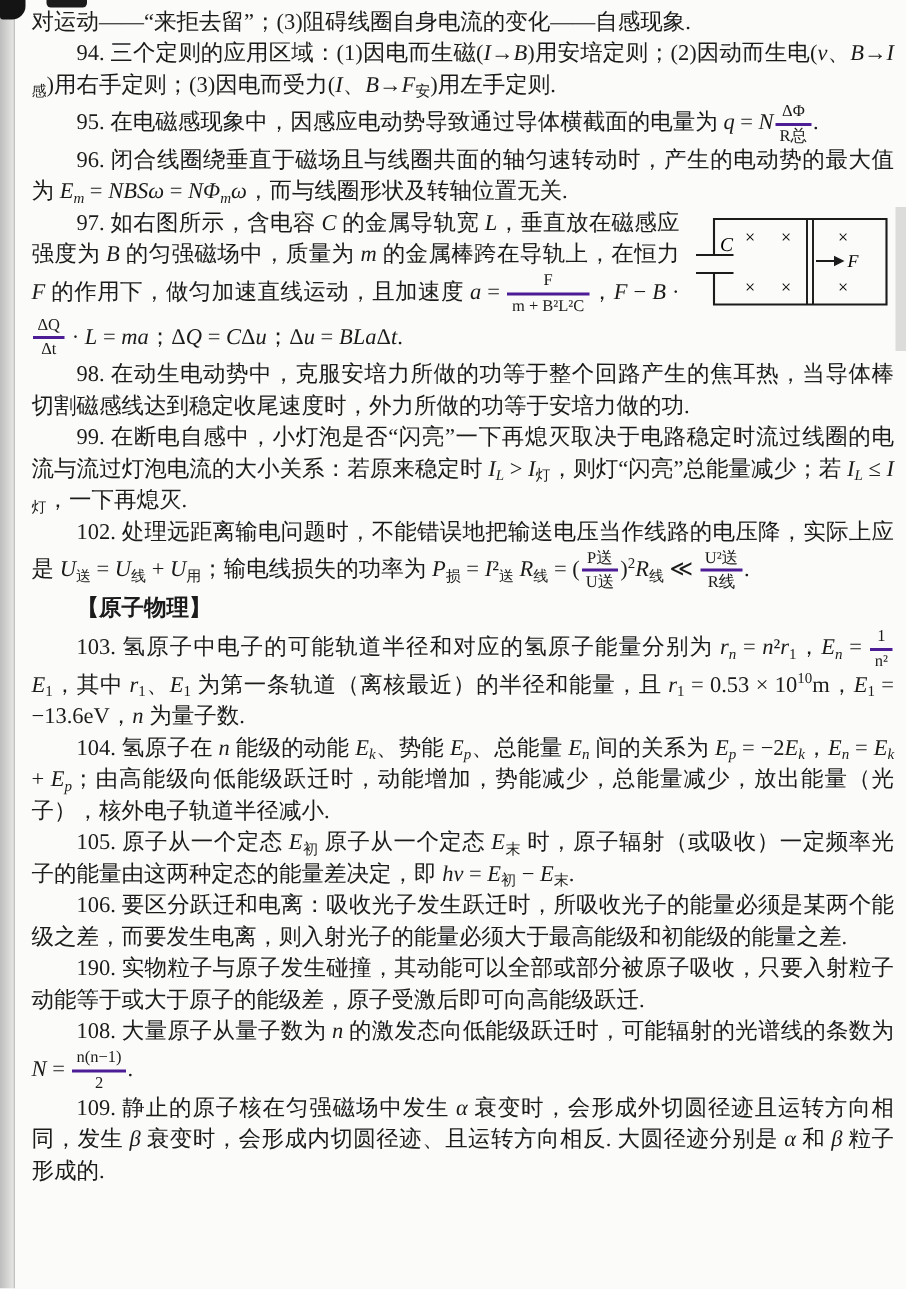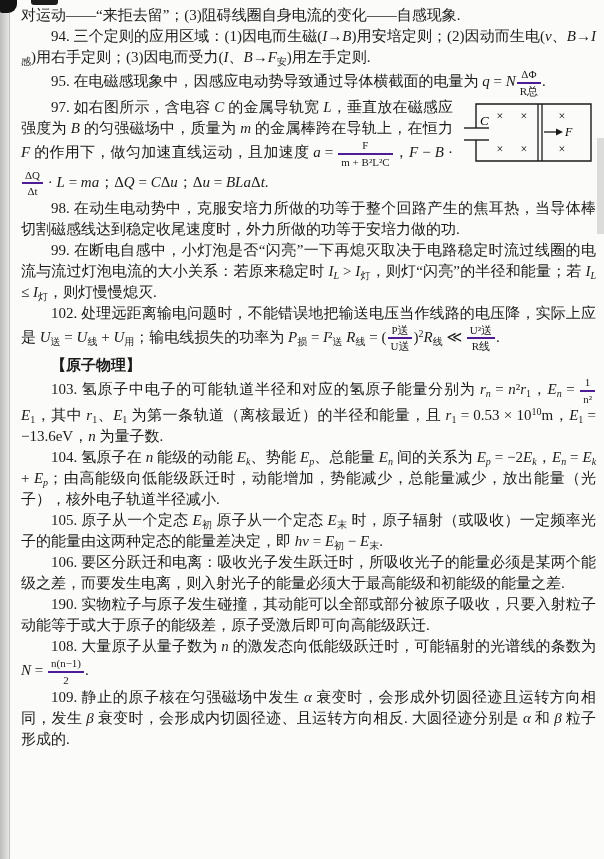"96. 闭合线圈绕垂直于磁场且与线圈共面的轴匀速转动时，产生的电动势的最大值为" p.para { html: none -> <p><span>96. 闭合线圈绕垂直于磁场且与线圈共面的轴匀速转动时，产生的电动势的最大值为 </span><span>E</span><sub>m</sub><span> = </span><span>NBSω</span><span> = </span><span>NΦ</span><sub>m</sub><span>ω</span><span>，而与线圈形状及转轴位置无关.</span></p> }
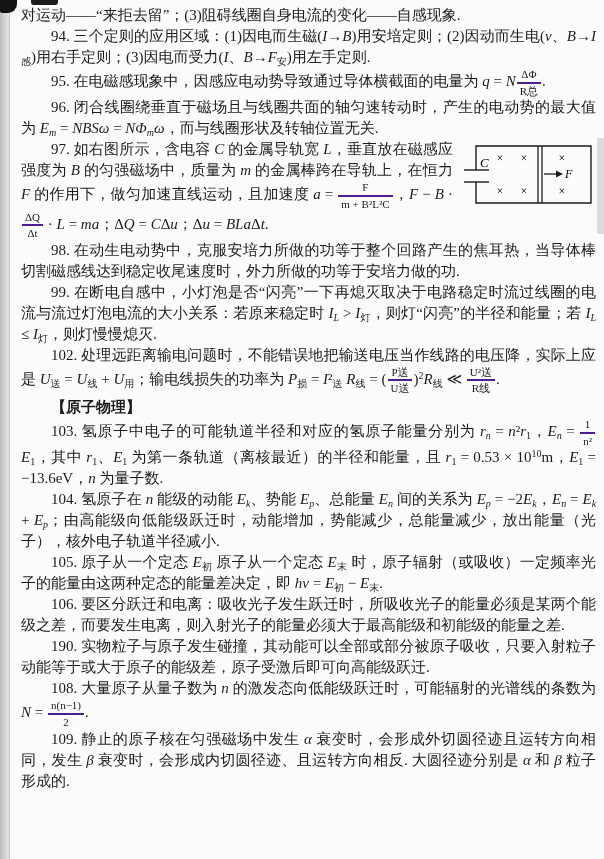"，则灯“闪亮”的半径和能量；若" span { text: 的半径和能量 -> 总能量减少 }
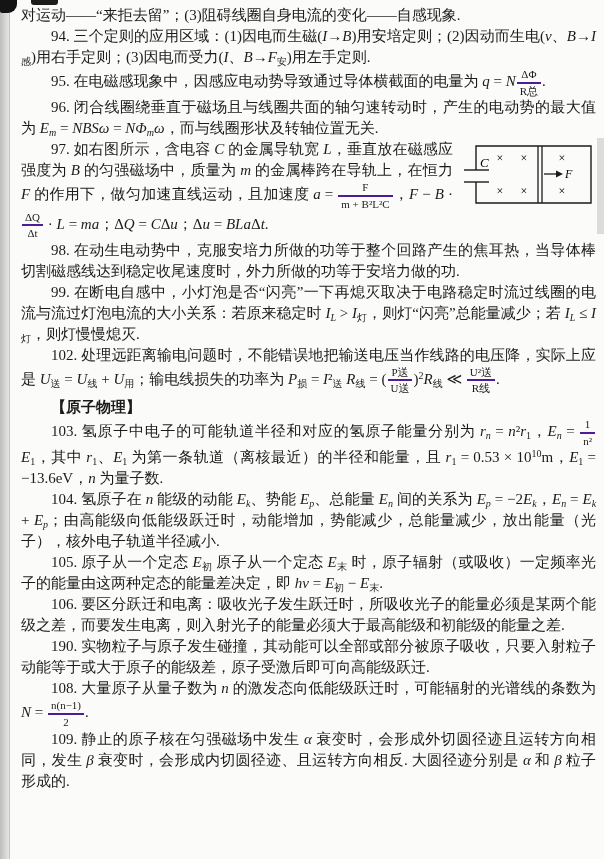"，则灯慢慢熄灭." span { text: 则灯慢慢 -> 一下再 }
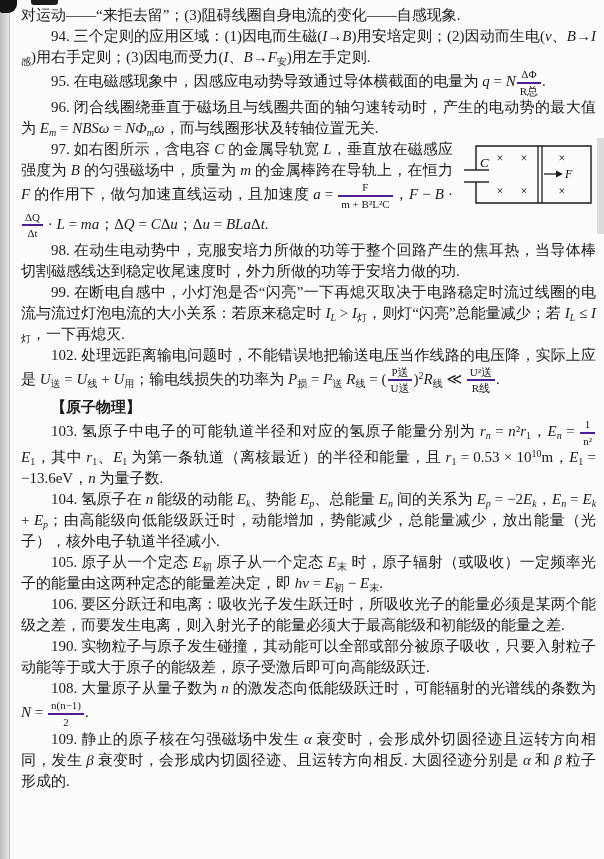"【原子物理】" p.para.section-header { font-family: Liberation Sans, sans-serif -> Liberation Mono, monospace }
